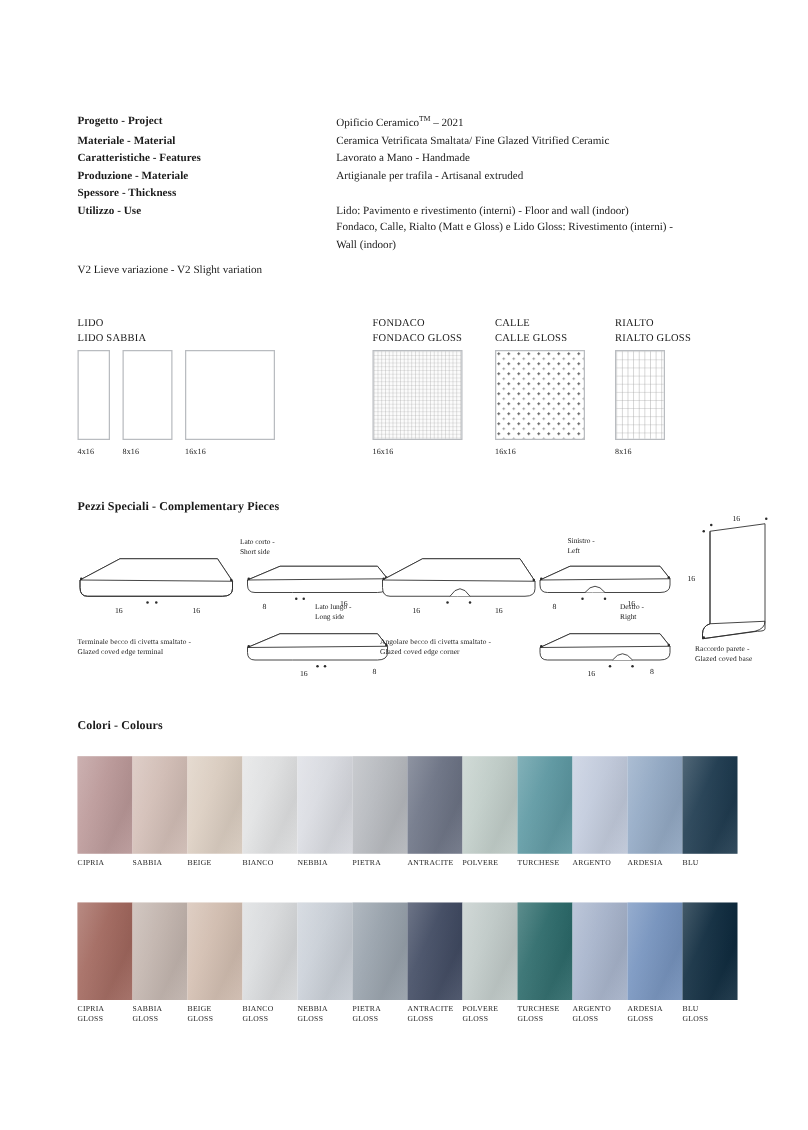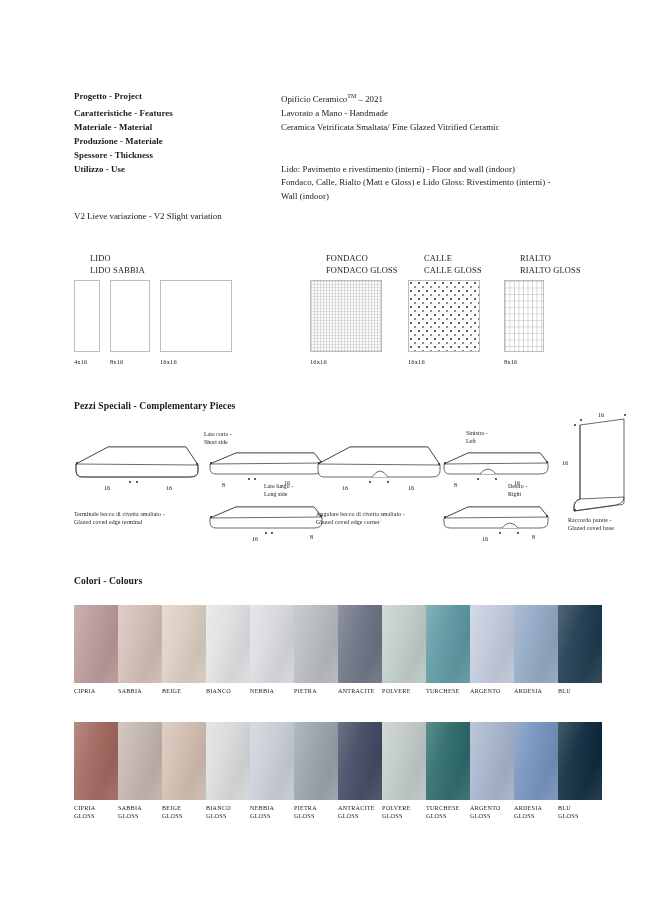"Progetto - Project" .page { left: 12px -> 0 }
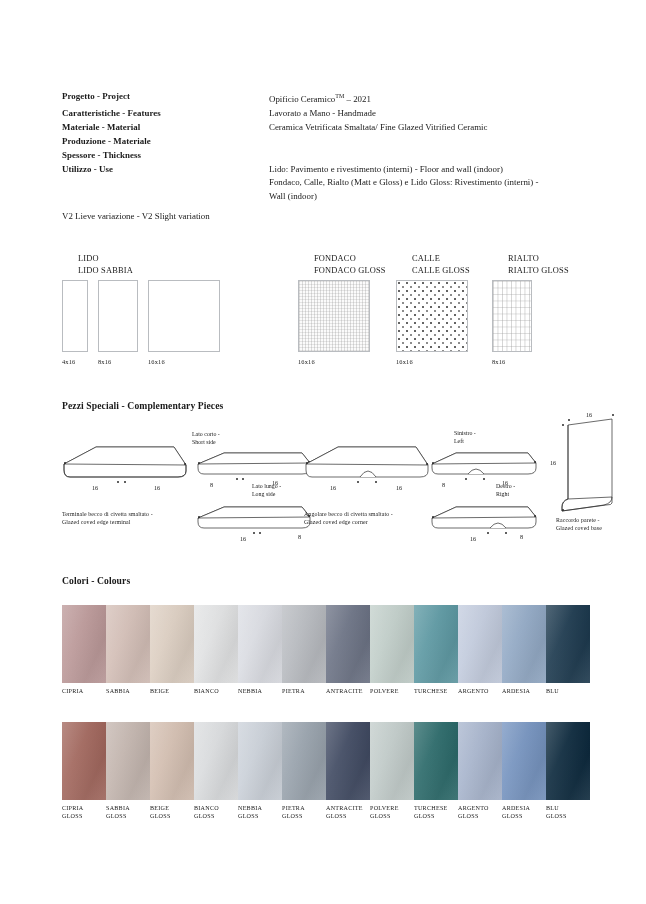"Caratteristiche - Features" div.spec-row { order: before "Materiale - Material" -> after "Materiale - Material" }
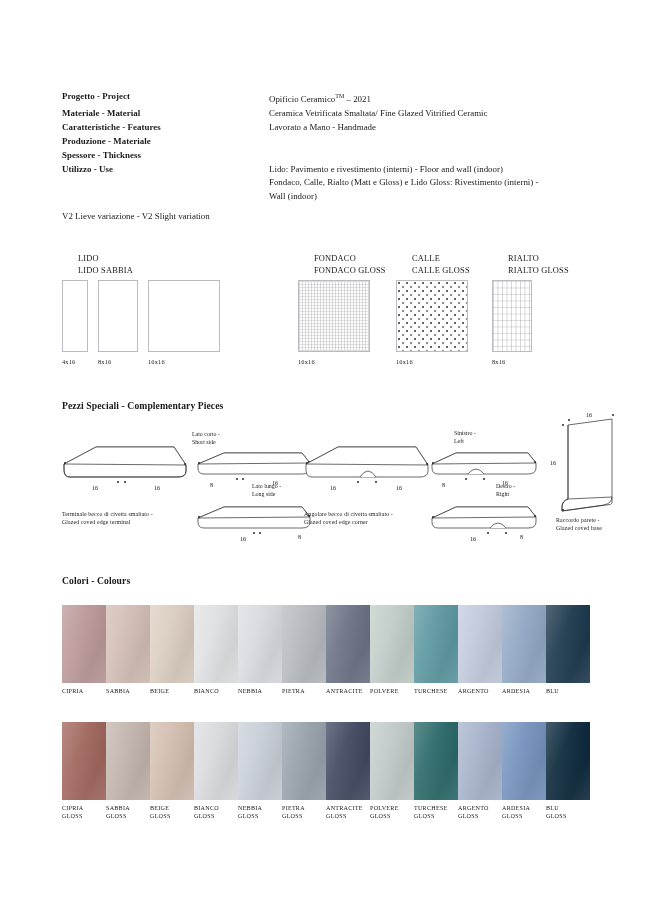"Artigianale per trafila - Artisanal" div.spec-value { html: none -> <div>Artigianale per trafila - Artisanal extruded</div> }
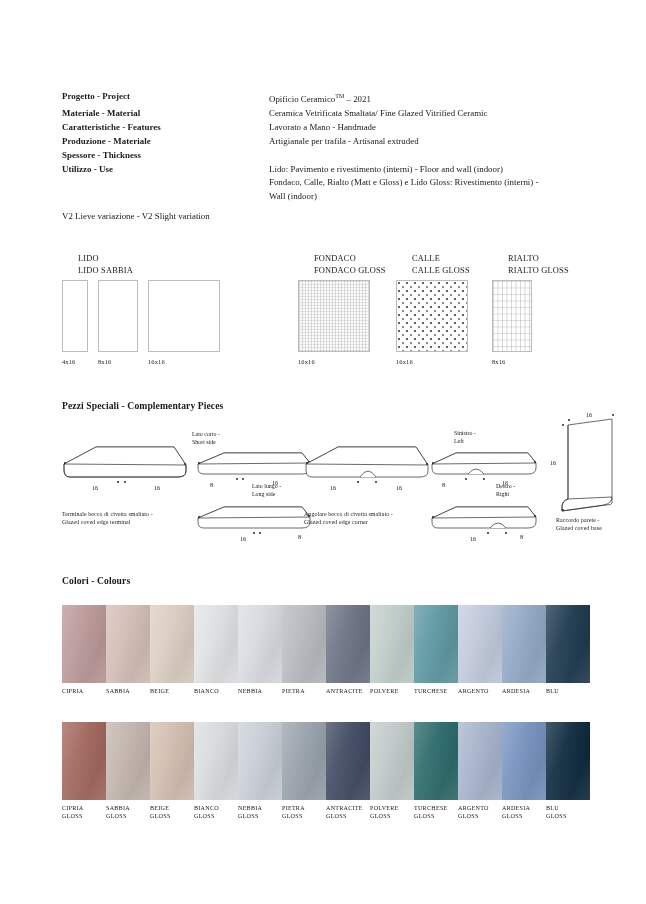"LIDO" .fmt-title { margin-left: 16px -> none }
